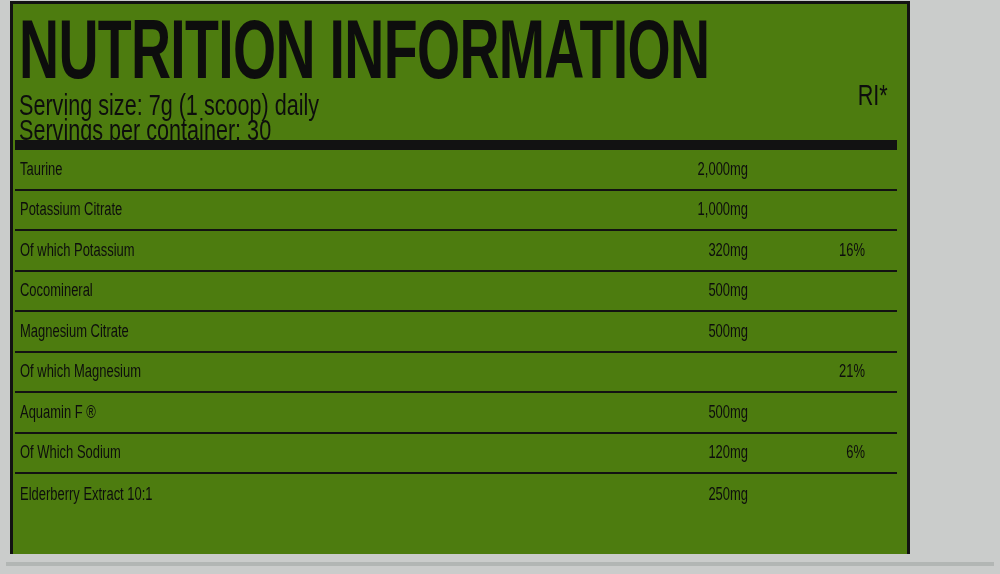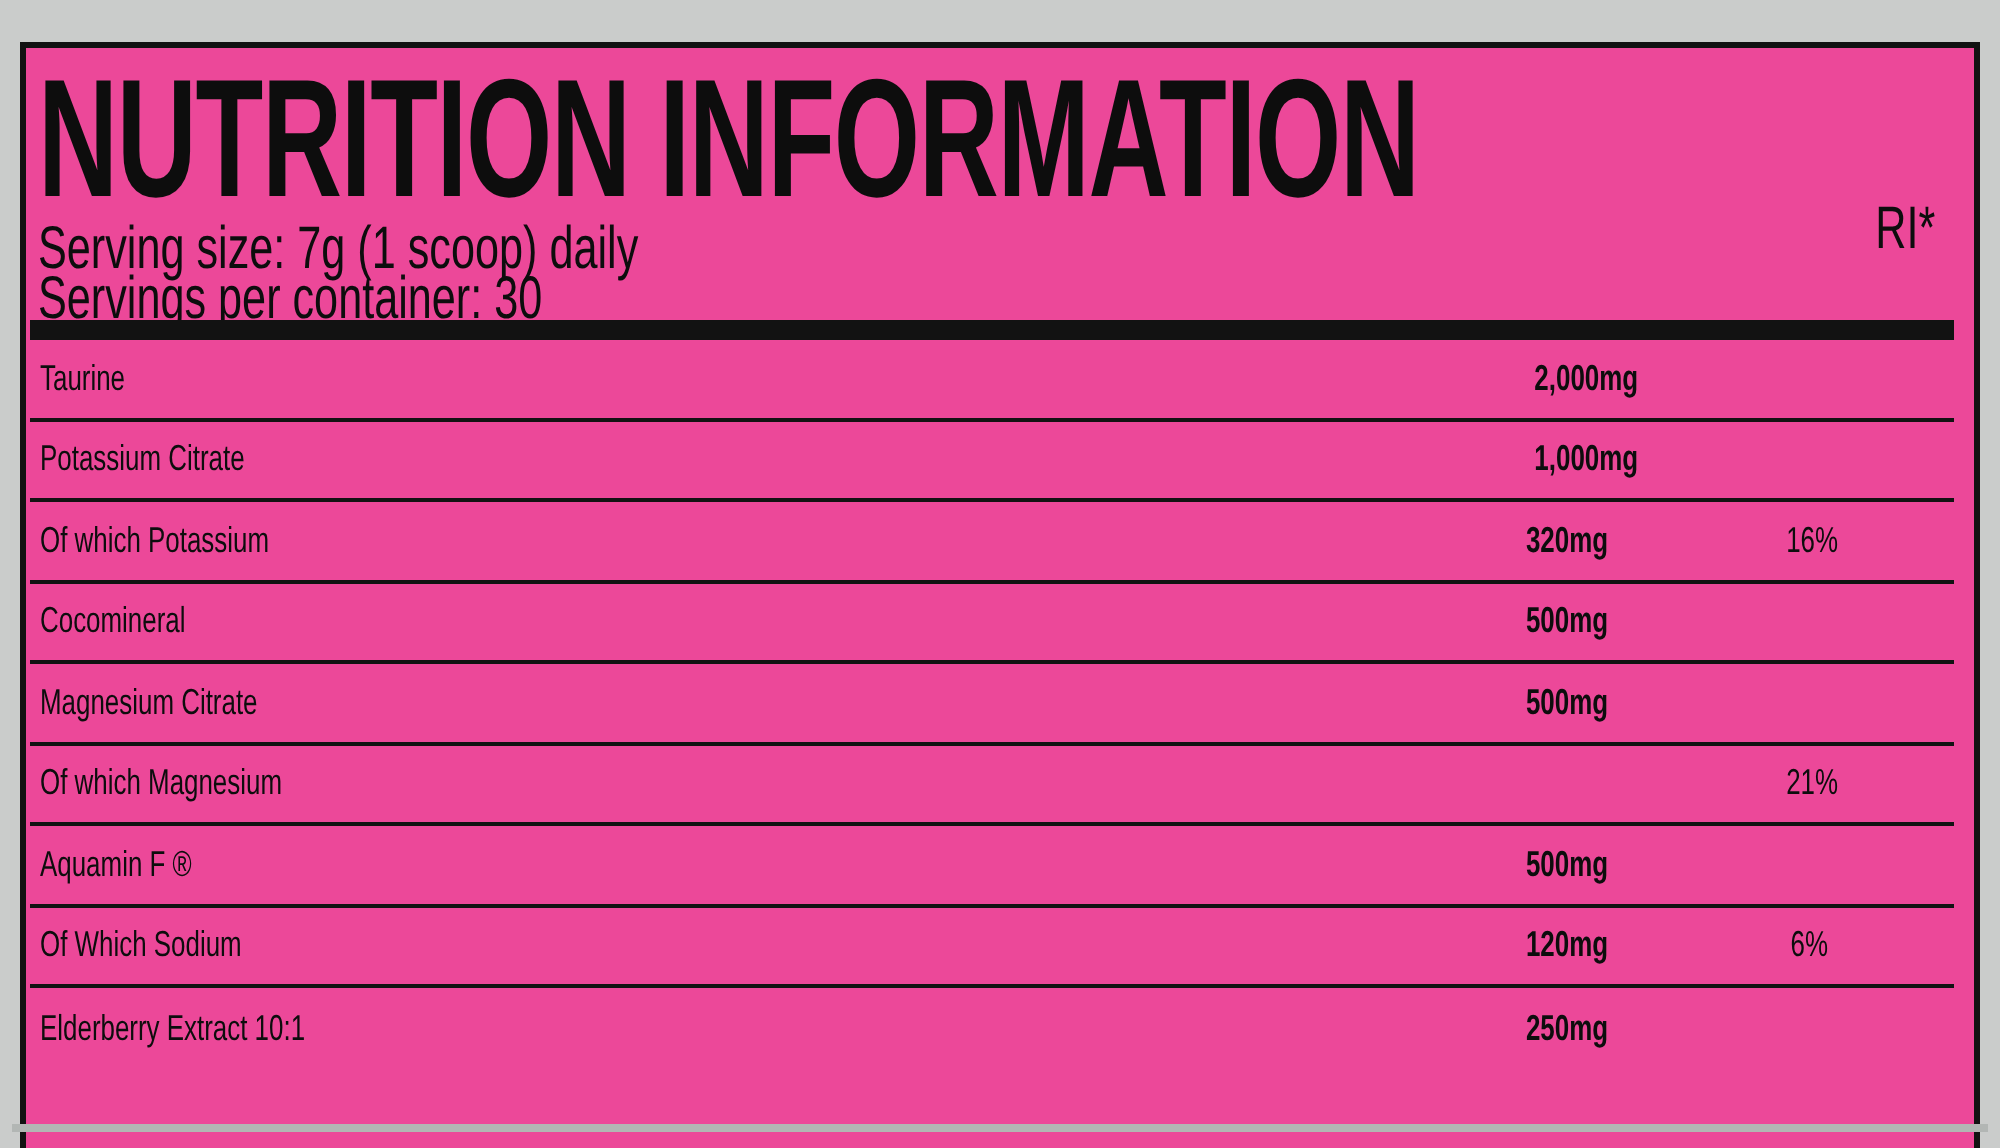"NUTRITION INFORMATION" .label-box { background: #ec4899 -> #4d7c0f; top: 21px -> 1px; width: 980px -> 900px }
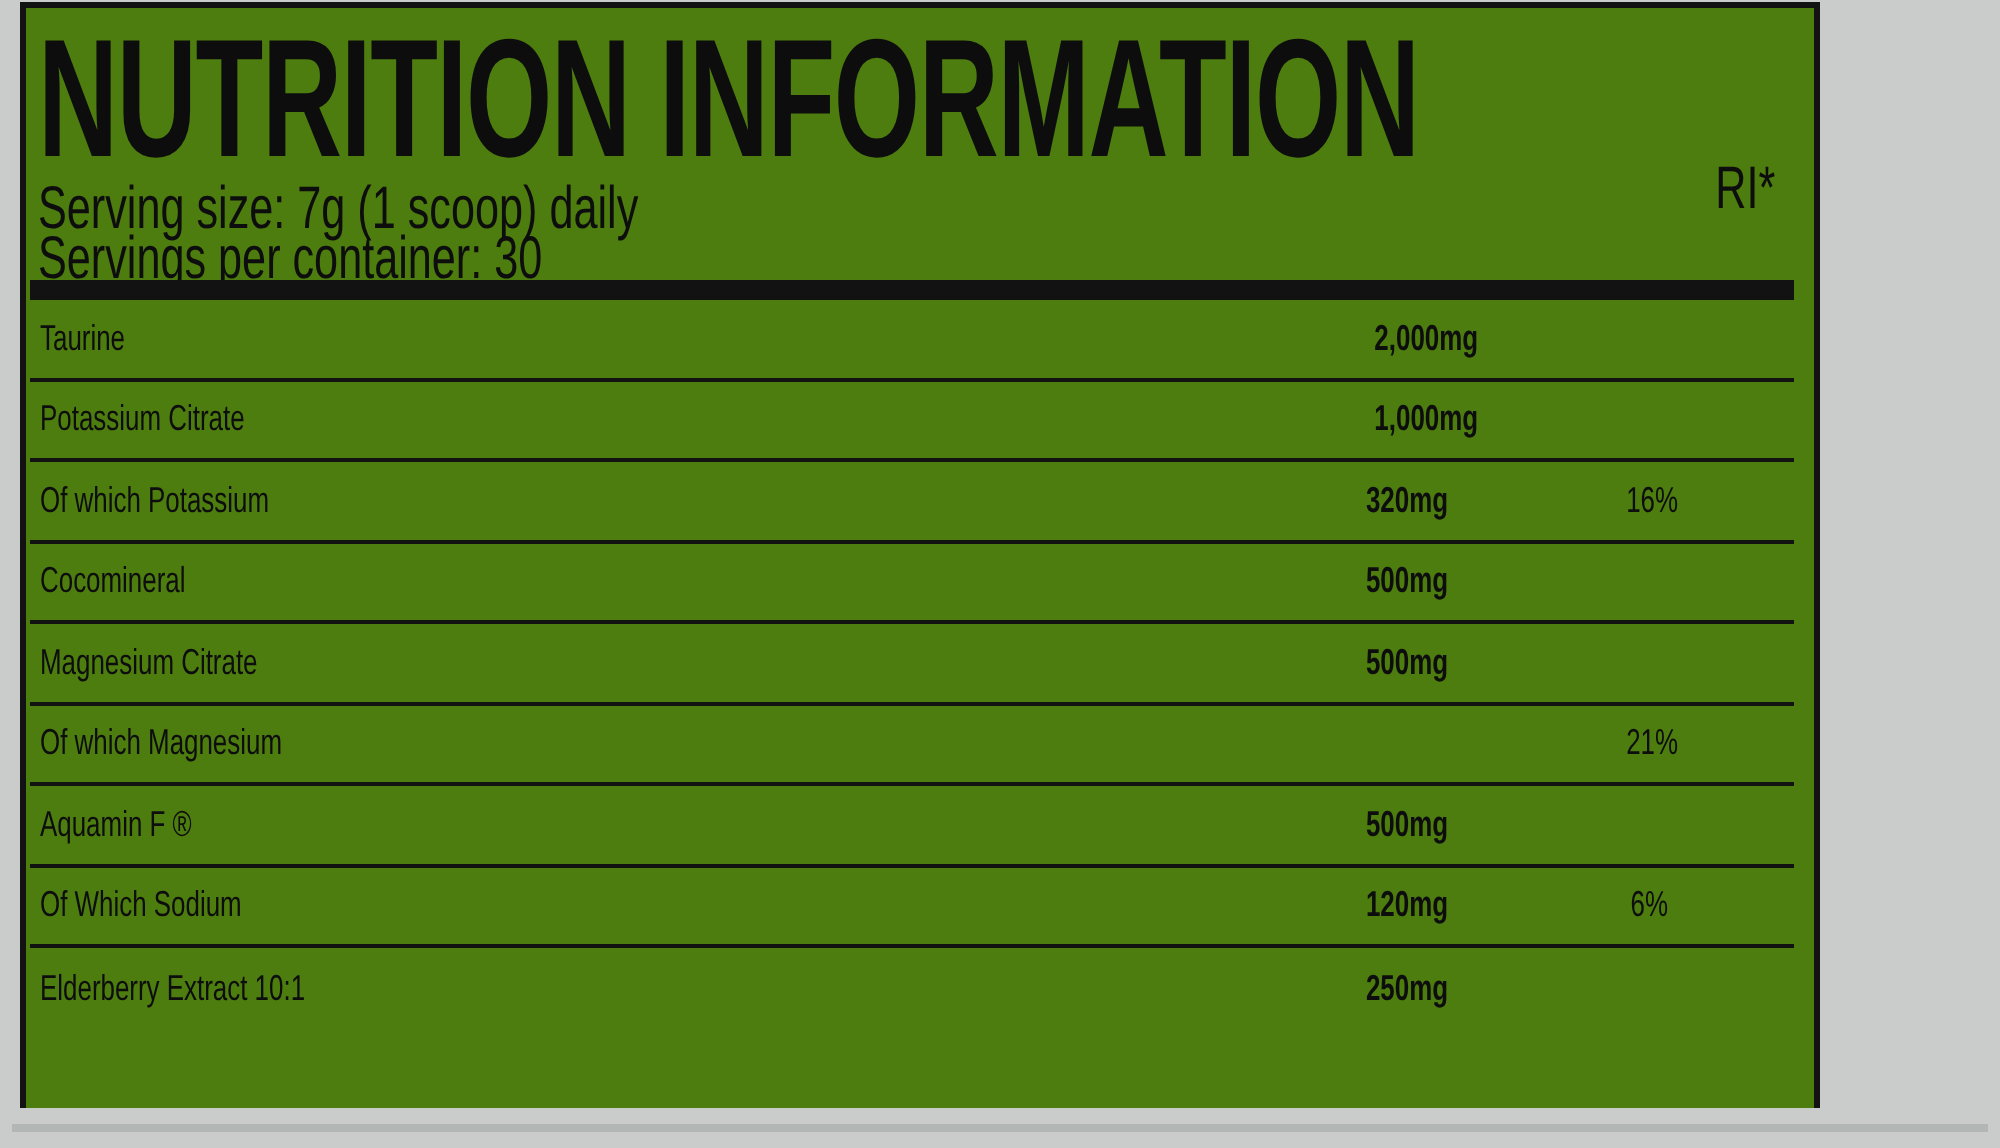"2,000mg" .cell.amount { font-weight: bold -> none; text-align: none -> right }
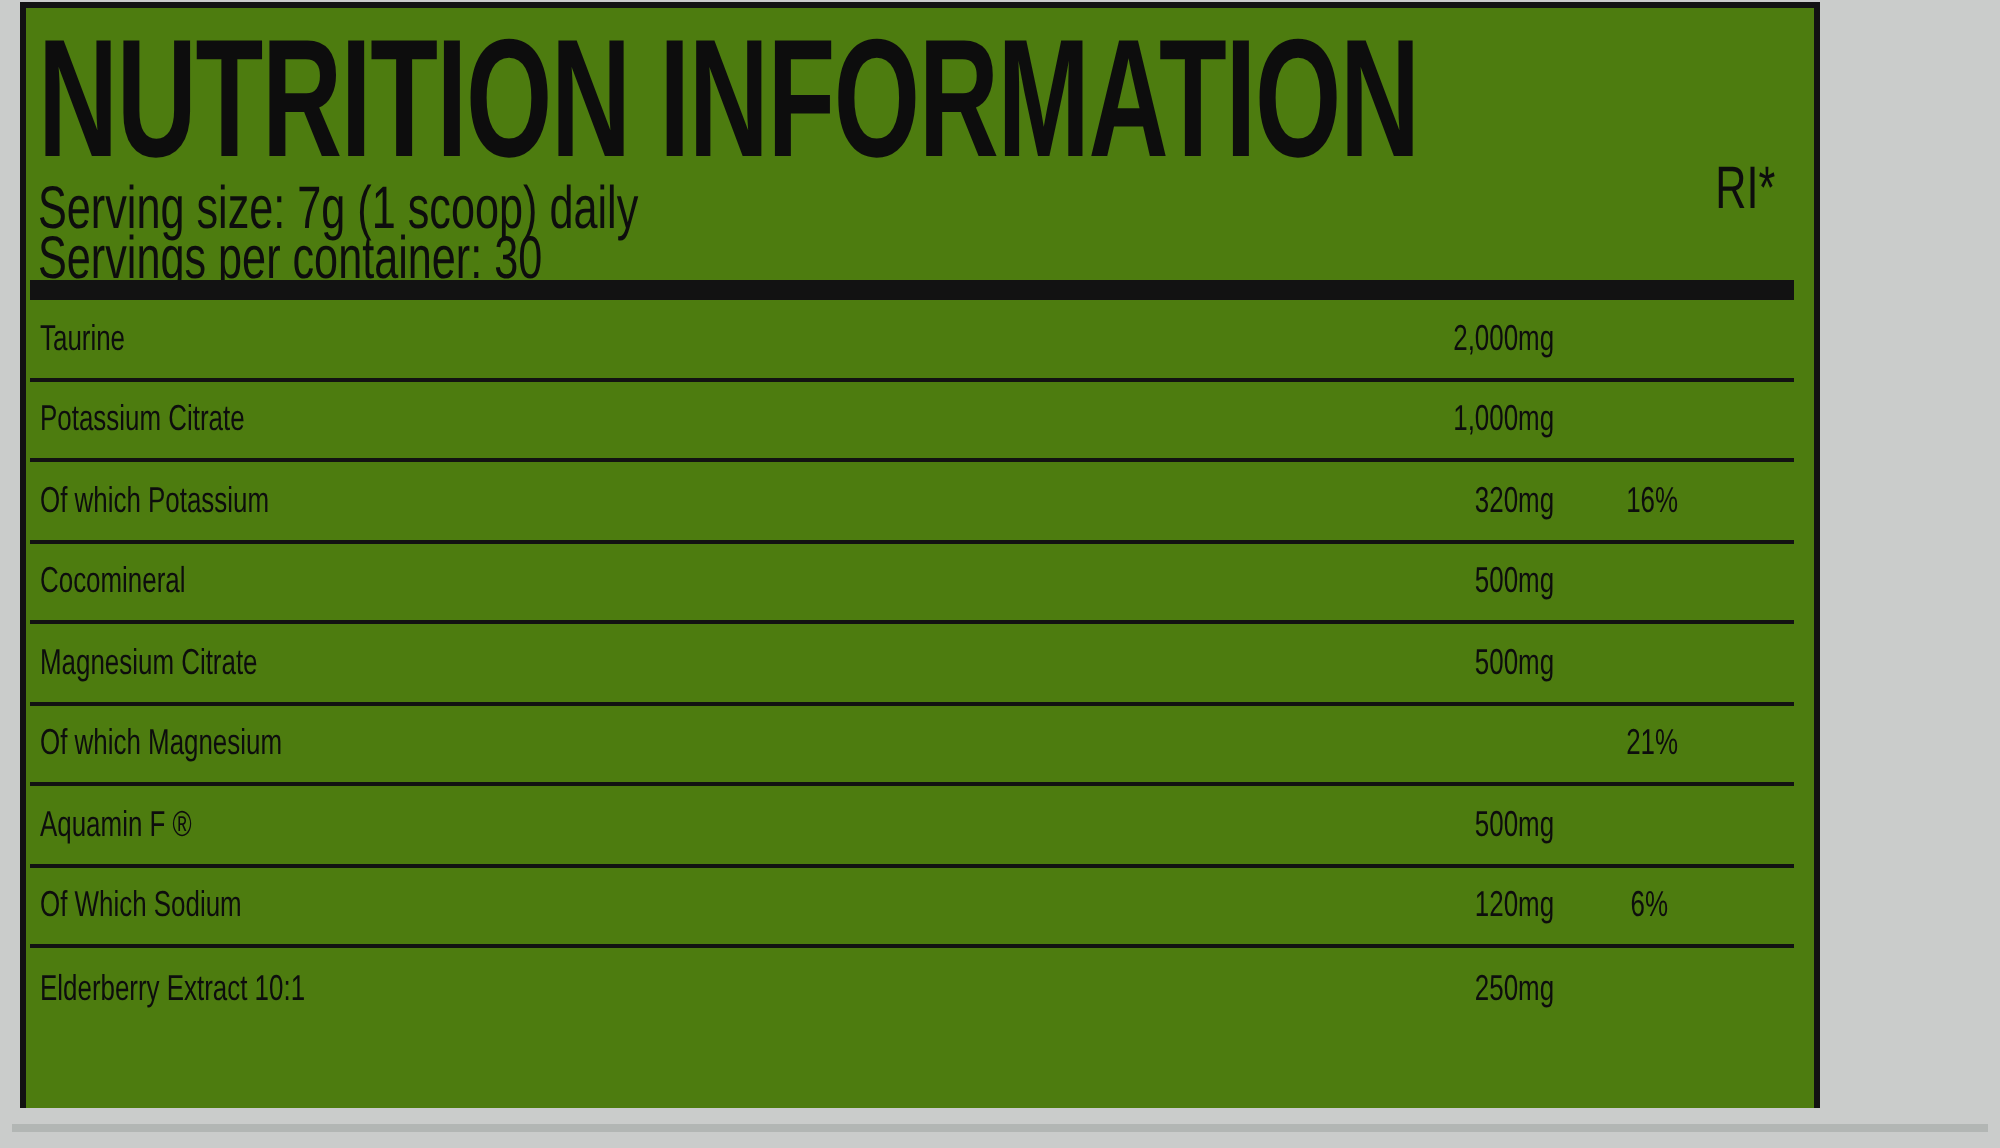"16%" .cell.ri { margin-left: none -> 29px; text-align: center -> right }
